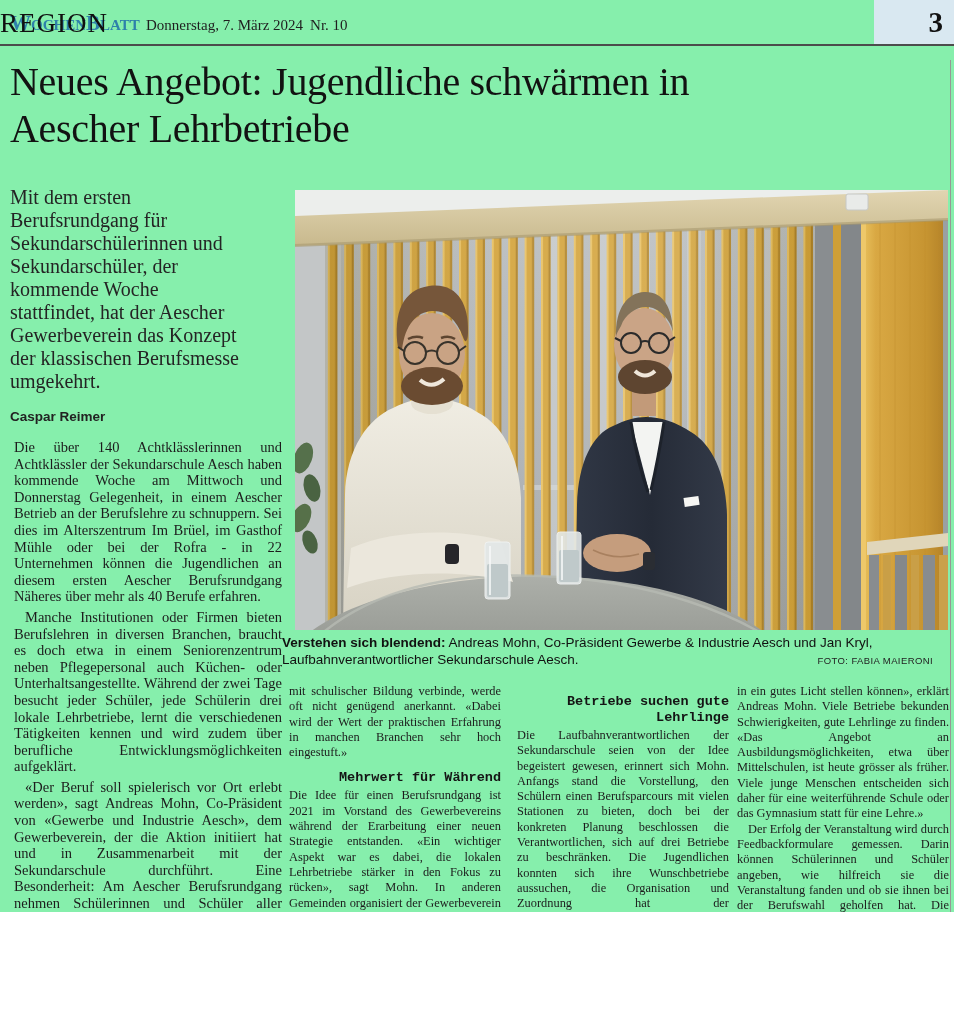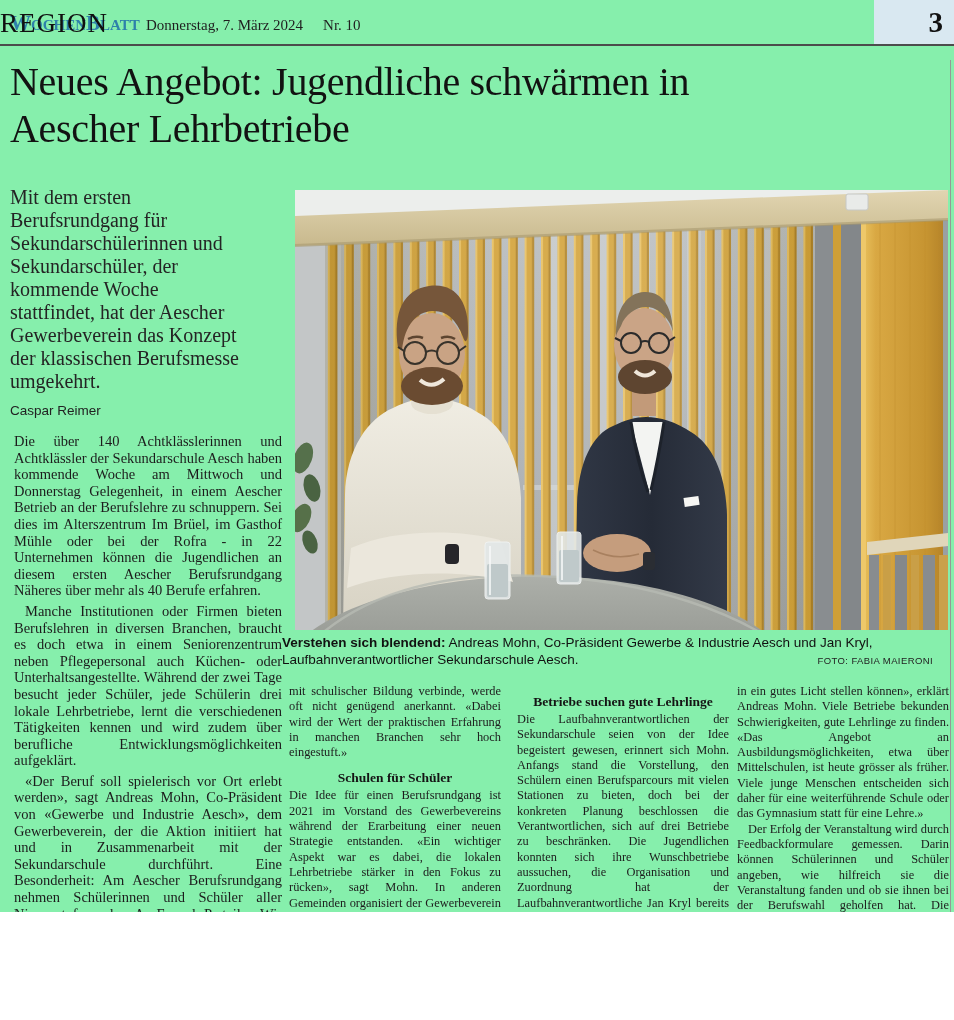"Nr. 10" .dateline .issue { margin-left: 20px -> 7px }
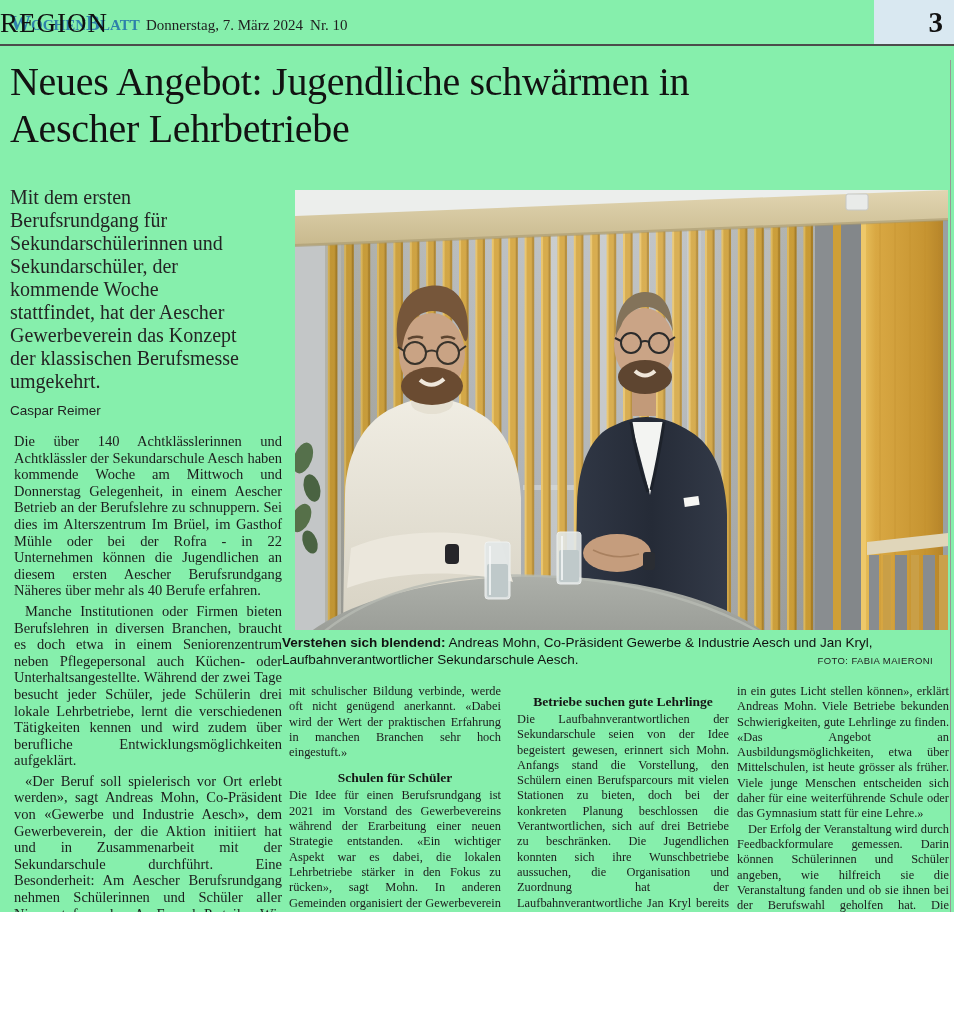"Mit dem ersten Berufsrundgang für" .lead { margin: 0 0 10px 0 -> 0 0 16px 0 }
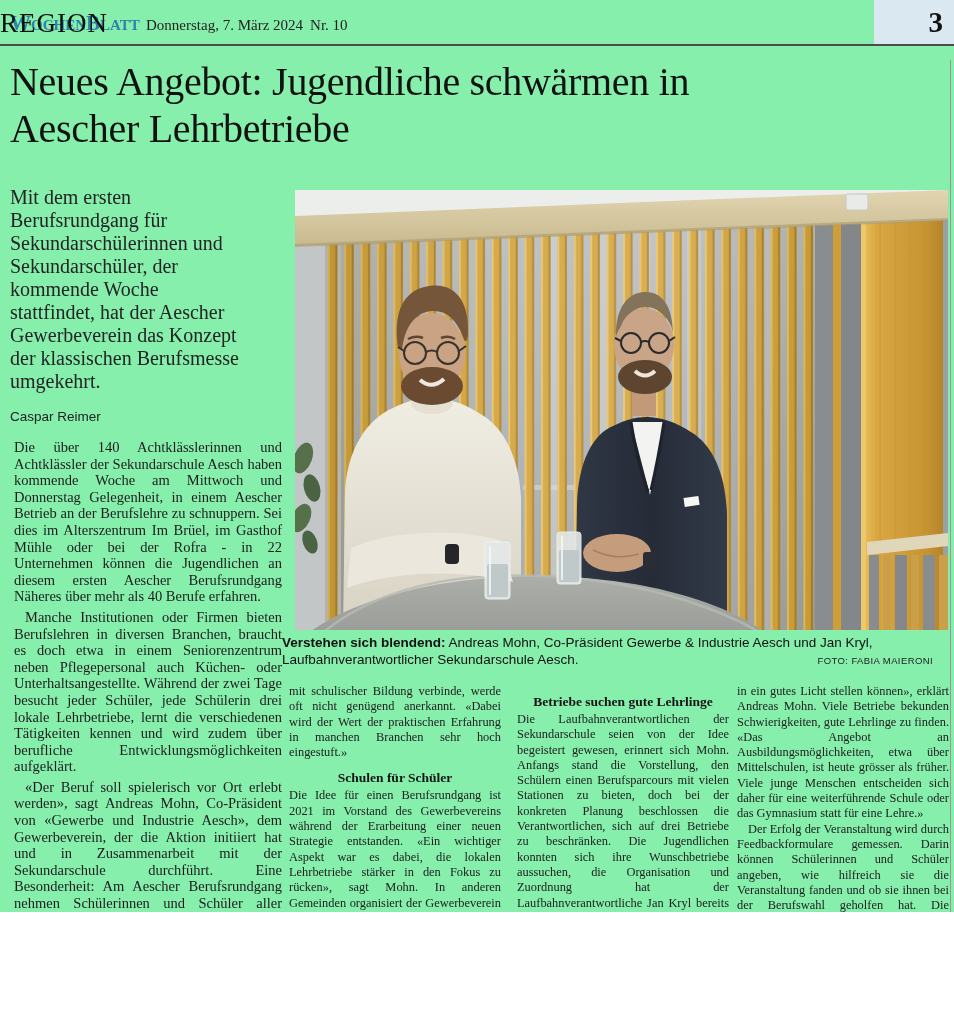"Caspar Reimer" .author { font-weight: 400 -> 700 }
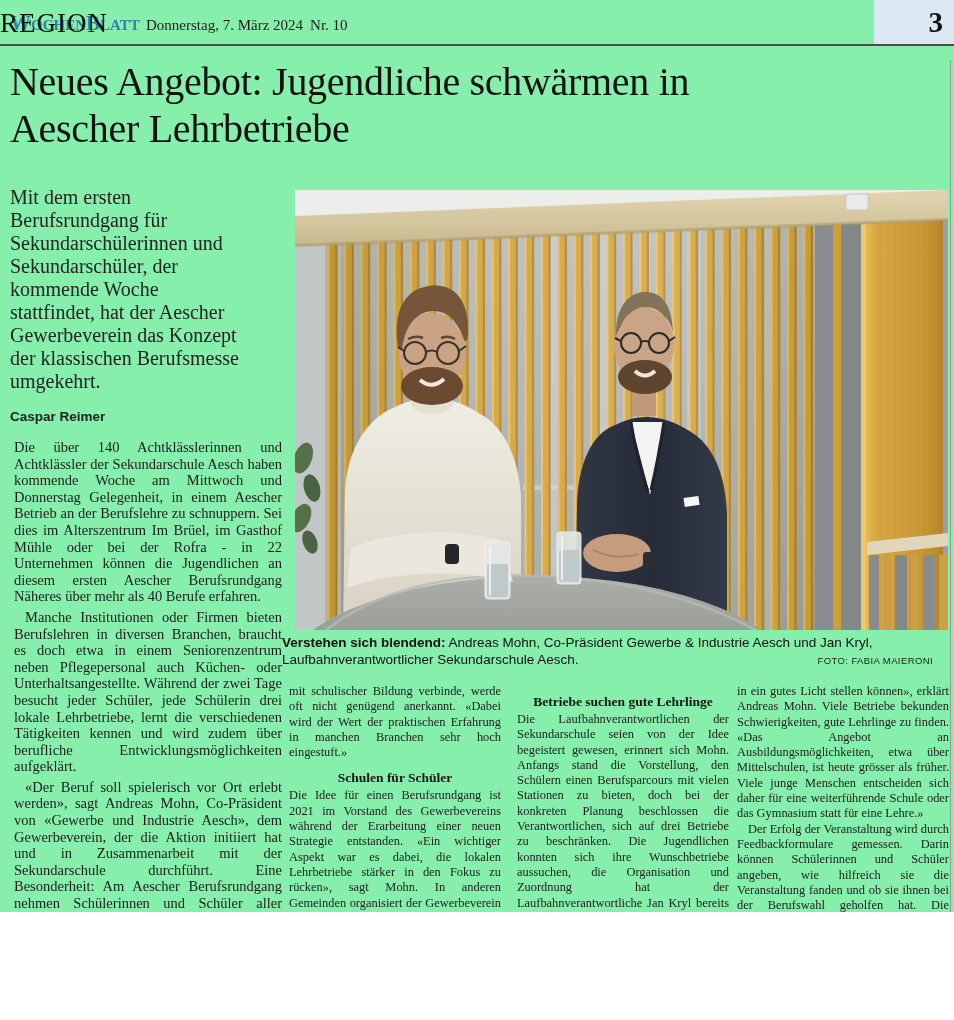"Betriebe suchen gute Lehrlinge" .col h3 { font-family: none -> Liberation Mono, monospace; text-align: center -> right }
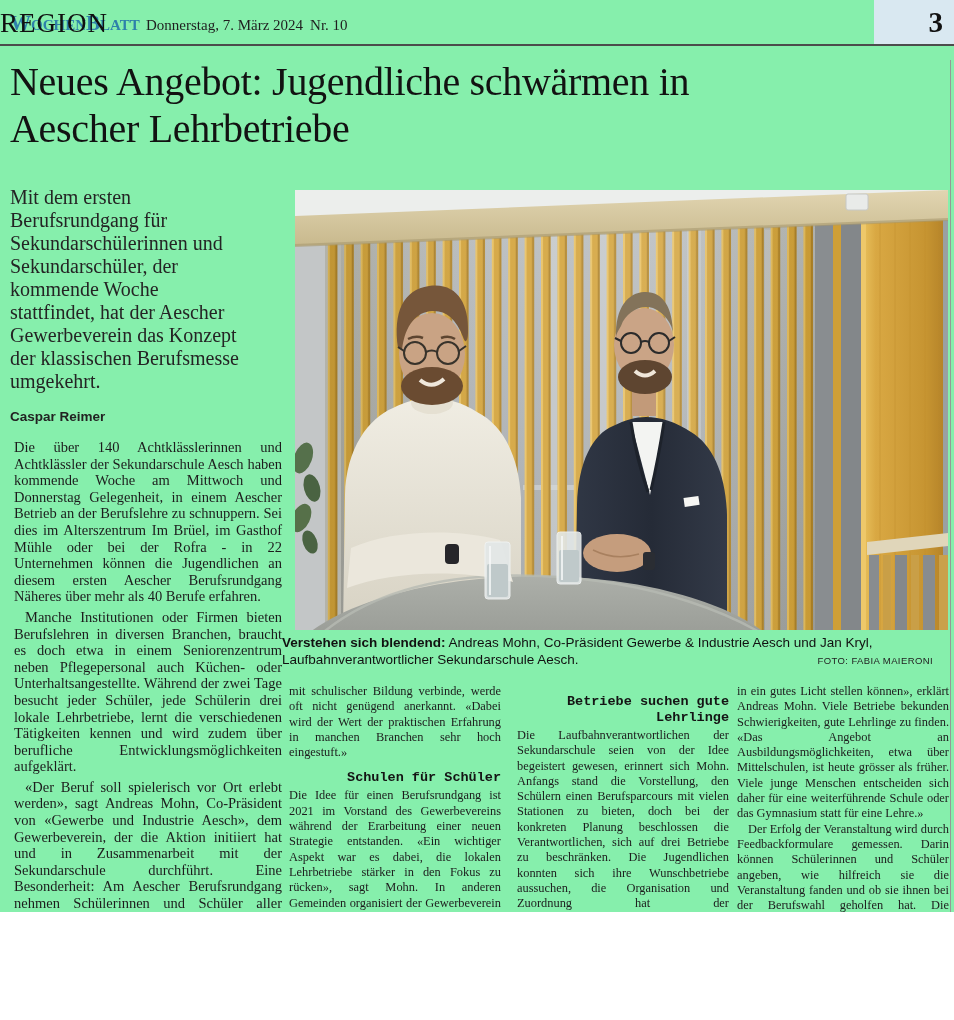"Schulen für Schüler" h3 { text: Schulen für Schüler -> Mehrwert für Während }
